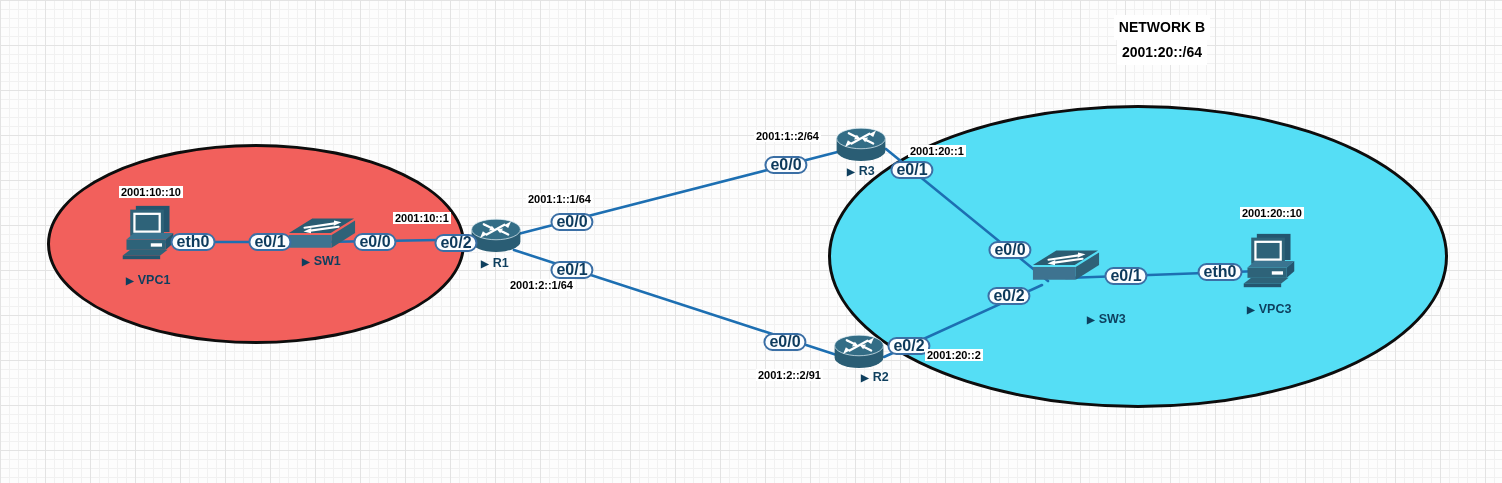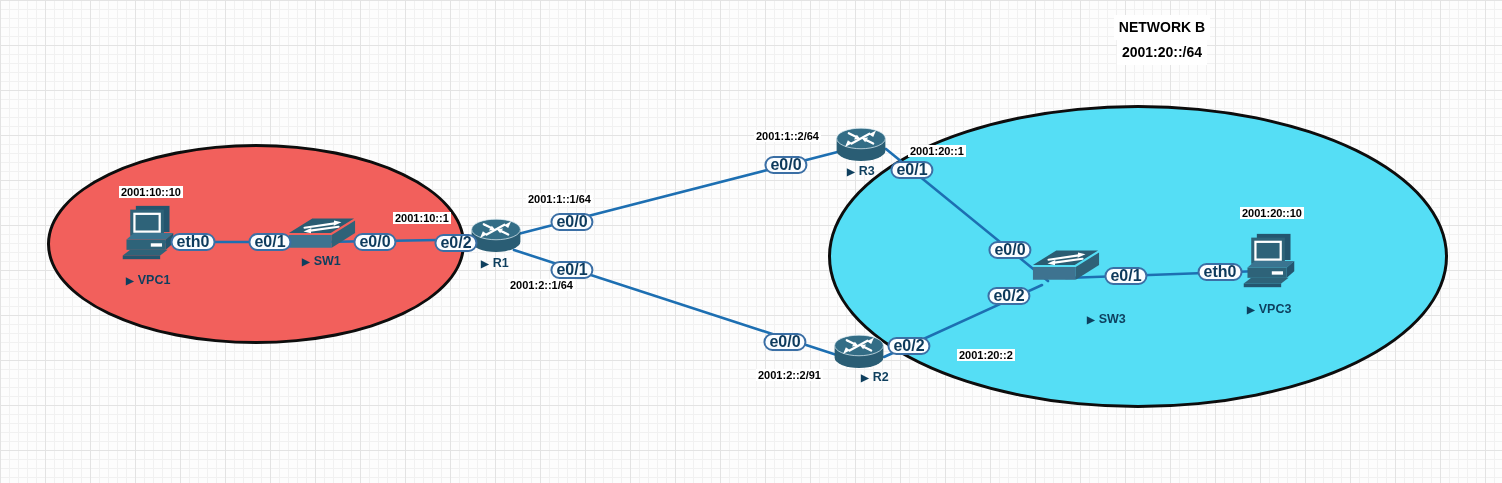"2001:20::2" div.iplabel { margin-left: 32px -> none }
